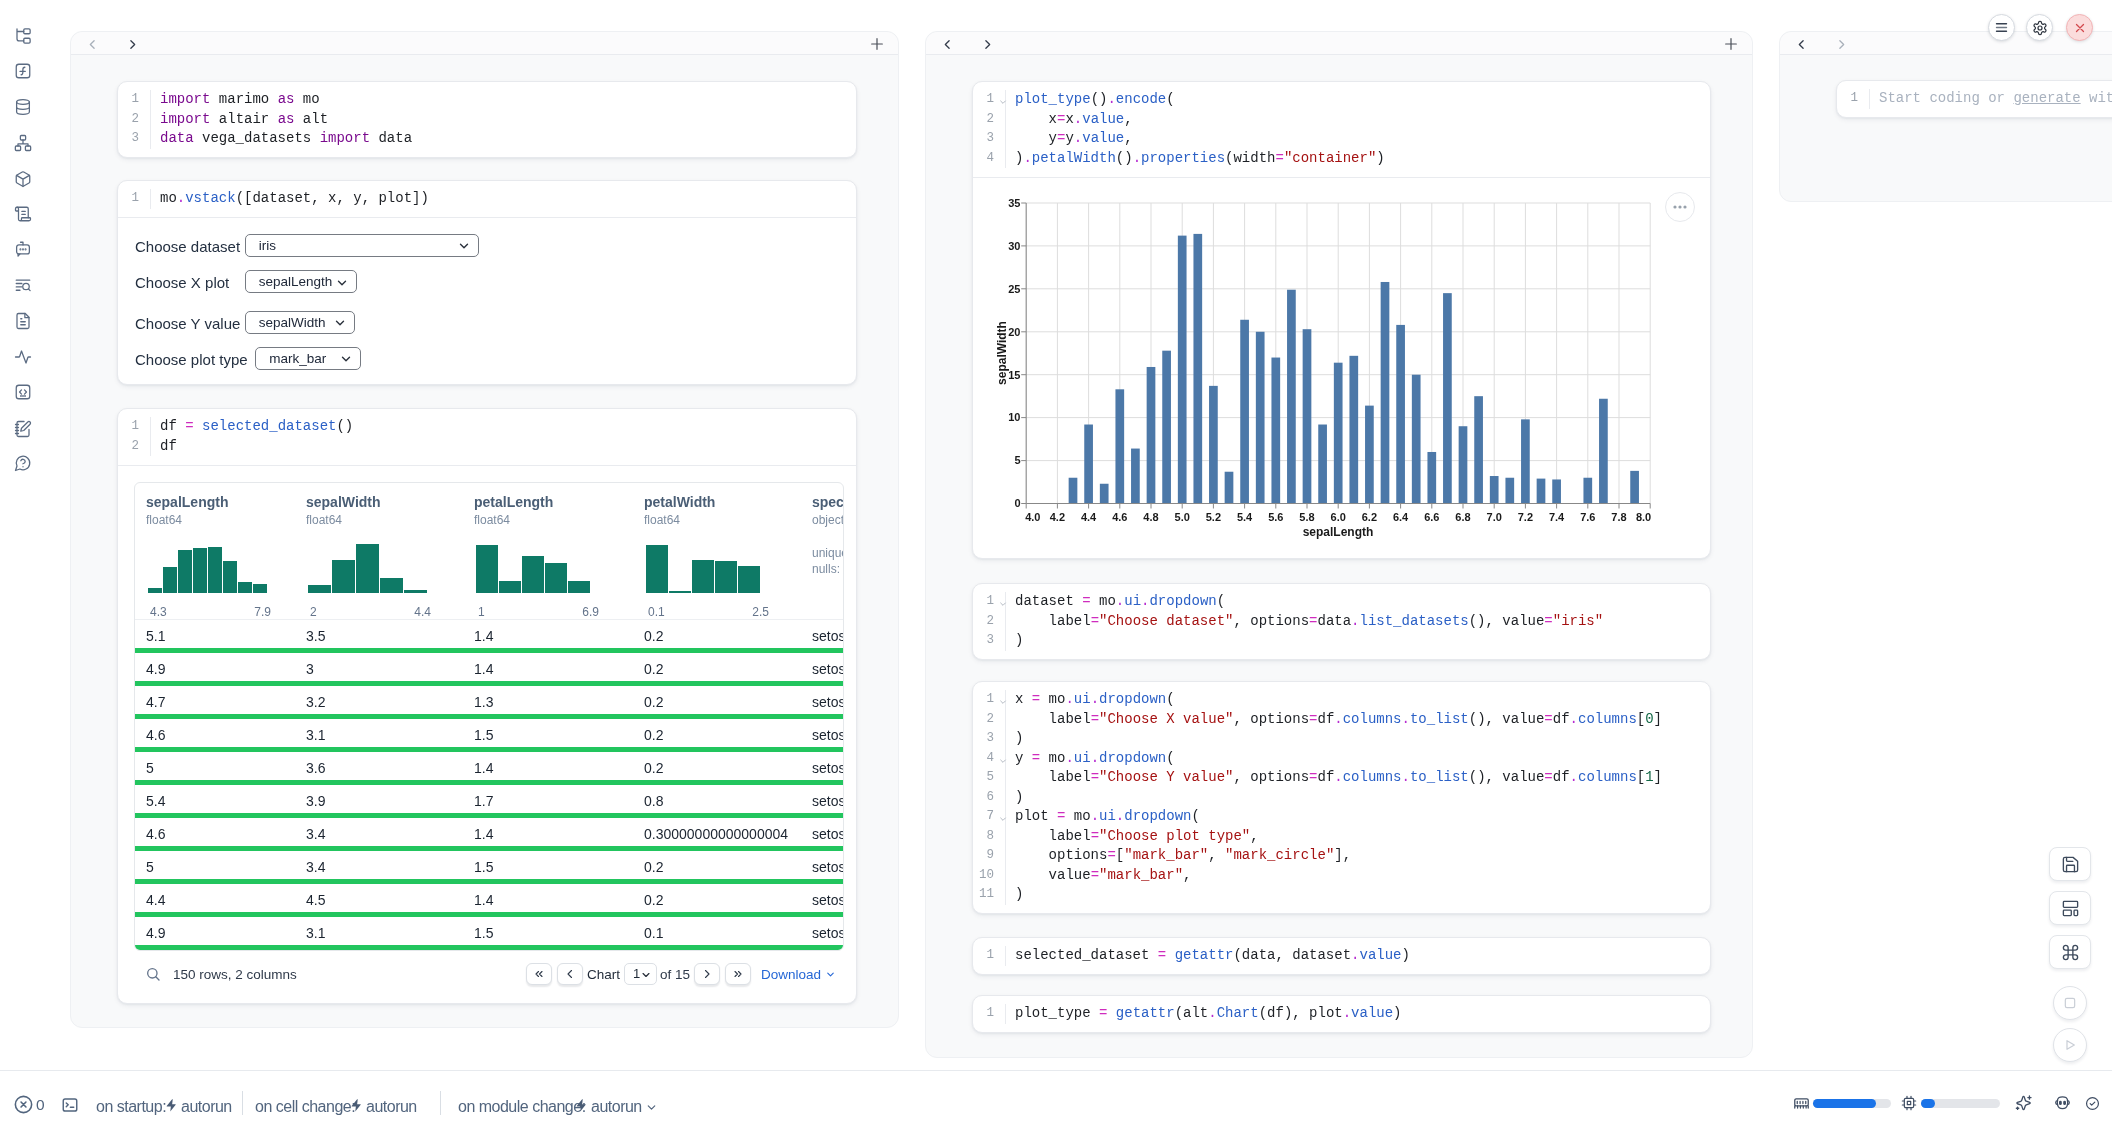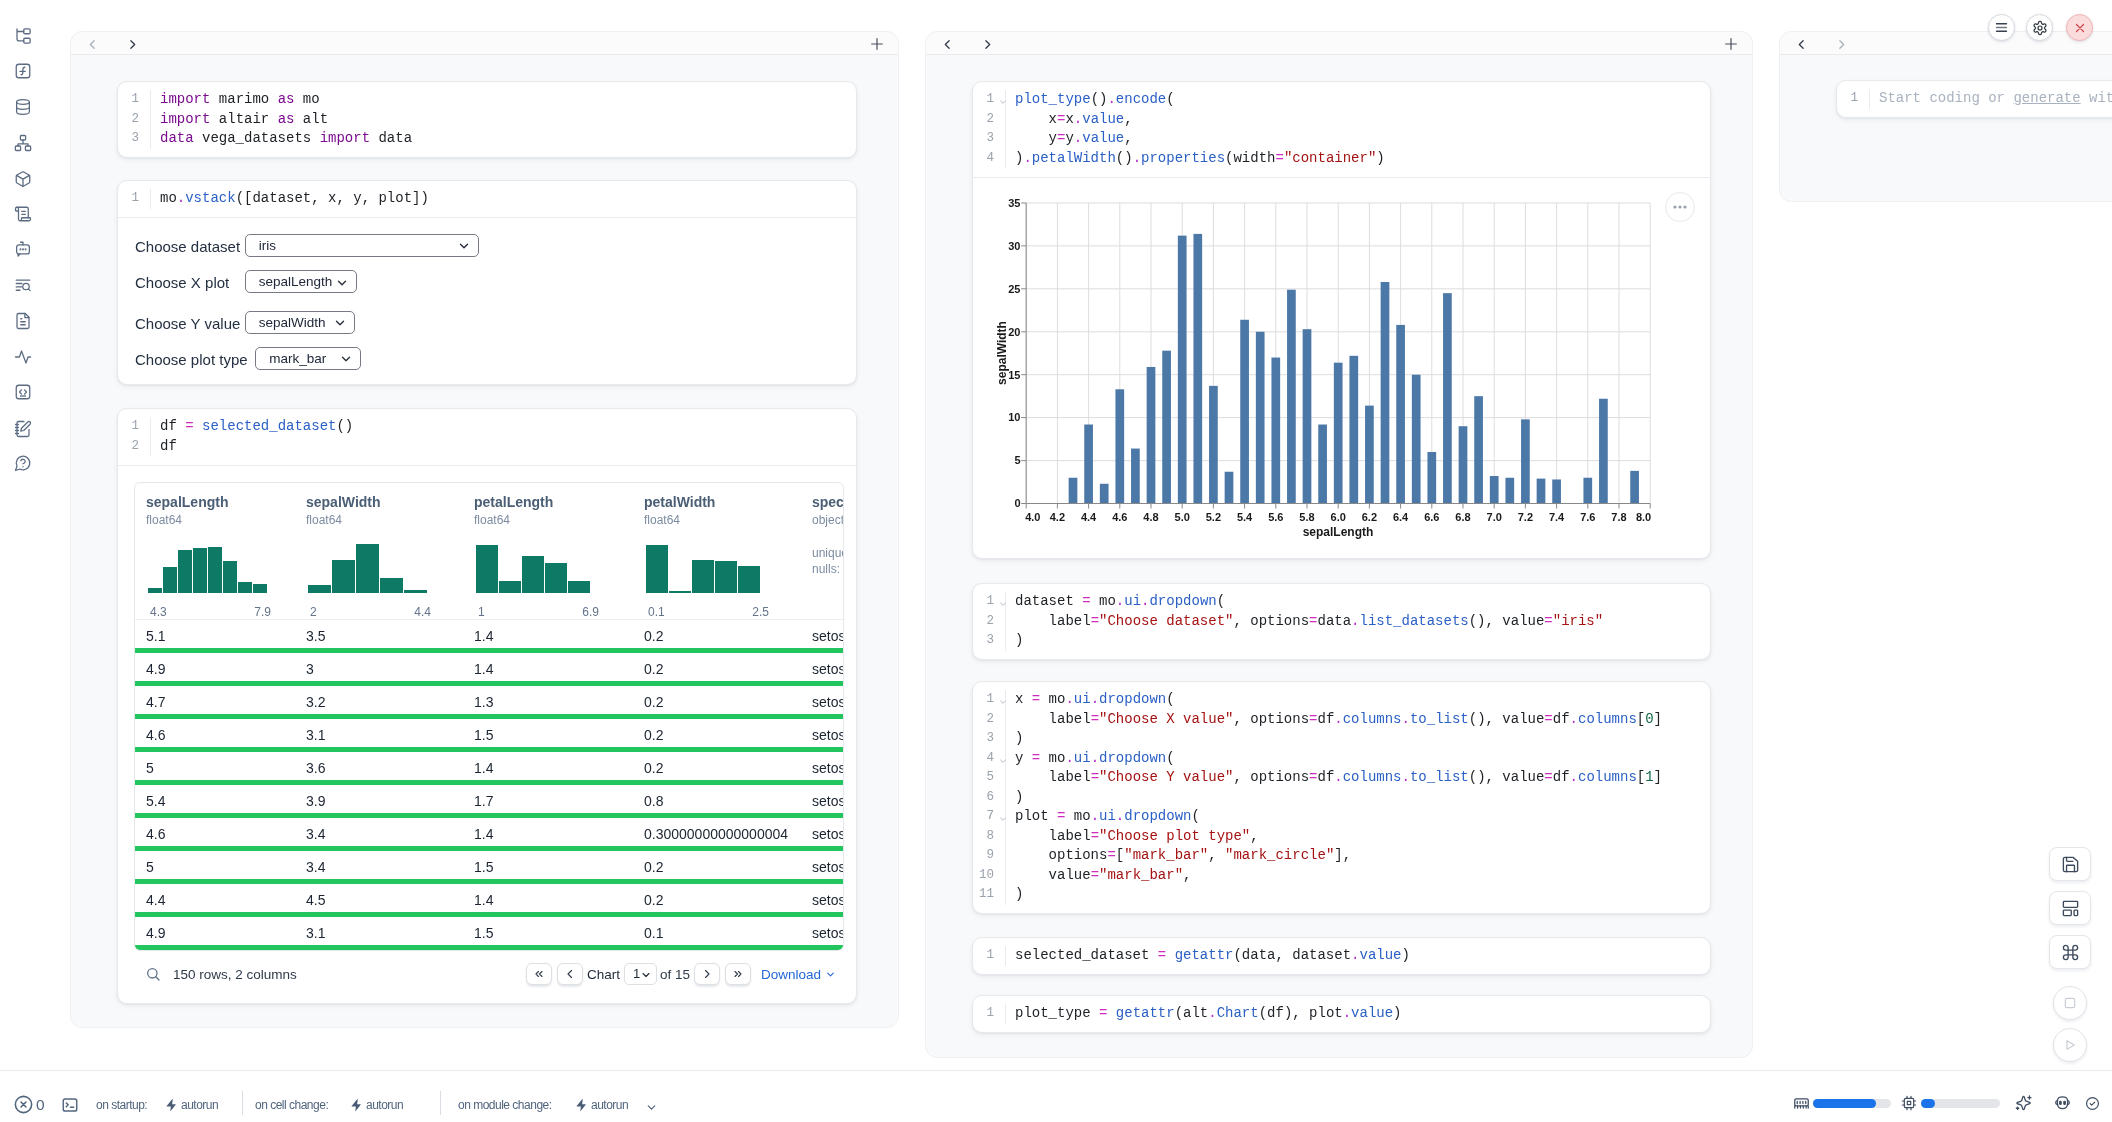"on startup:" .st { font-size: 12px -> 16px }
